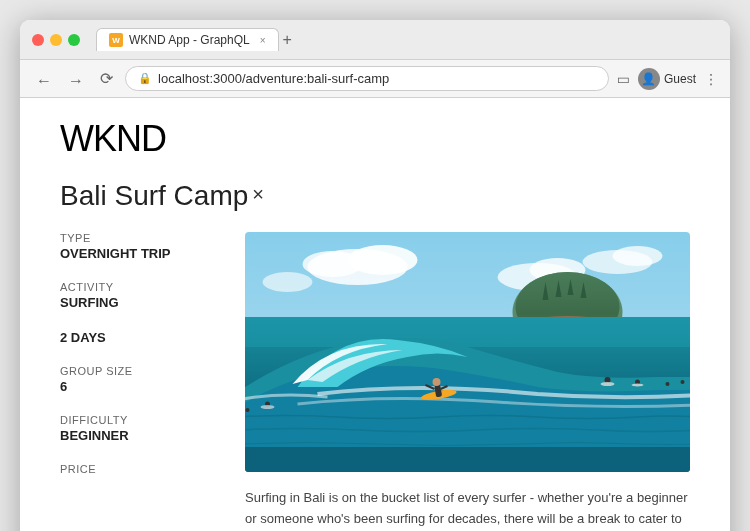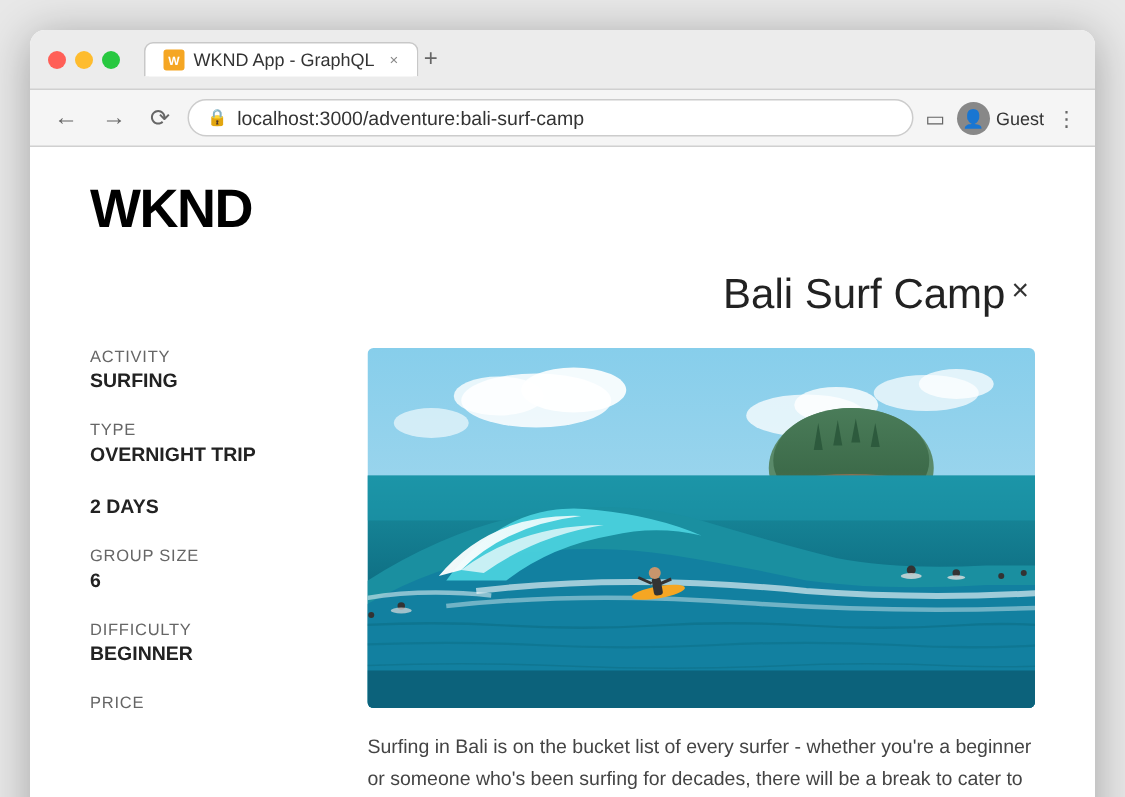"WKND" .logo { font-weight: 700 -> 400 }
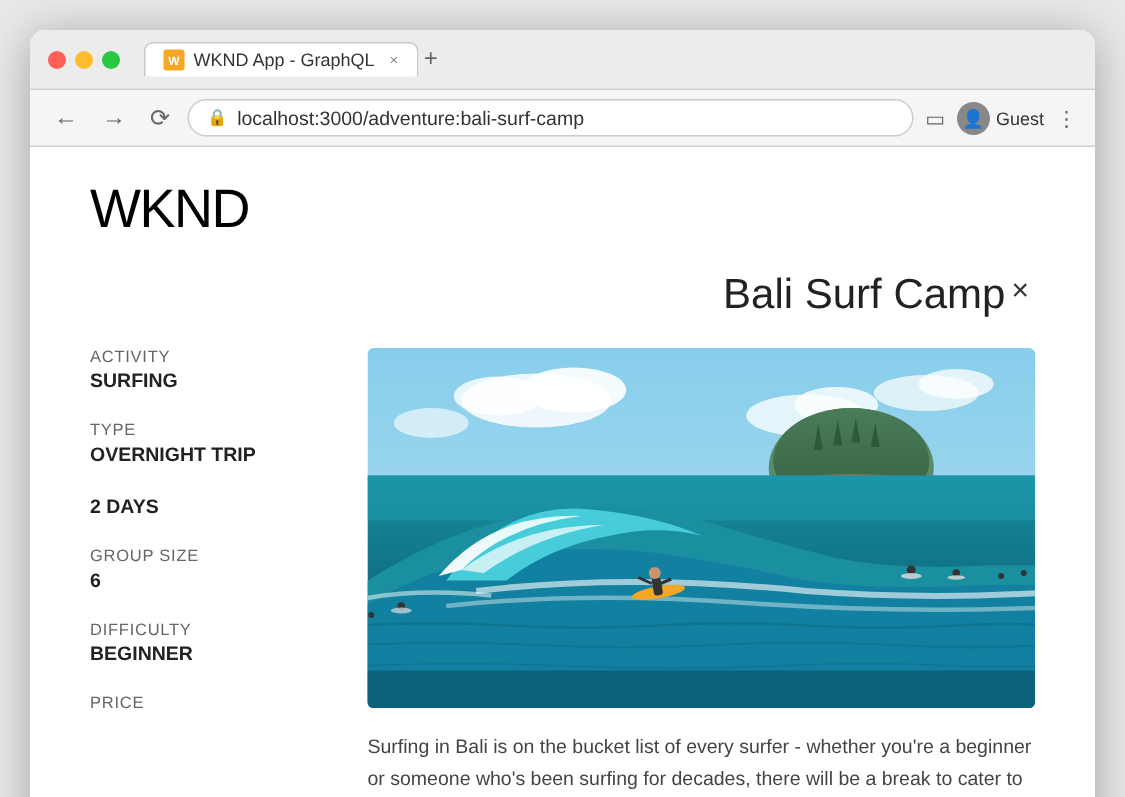"Bali Surf Camp" .page-title-row { justify-content: flex-end -> flex-start }
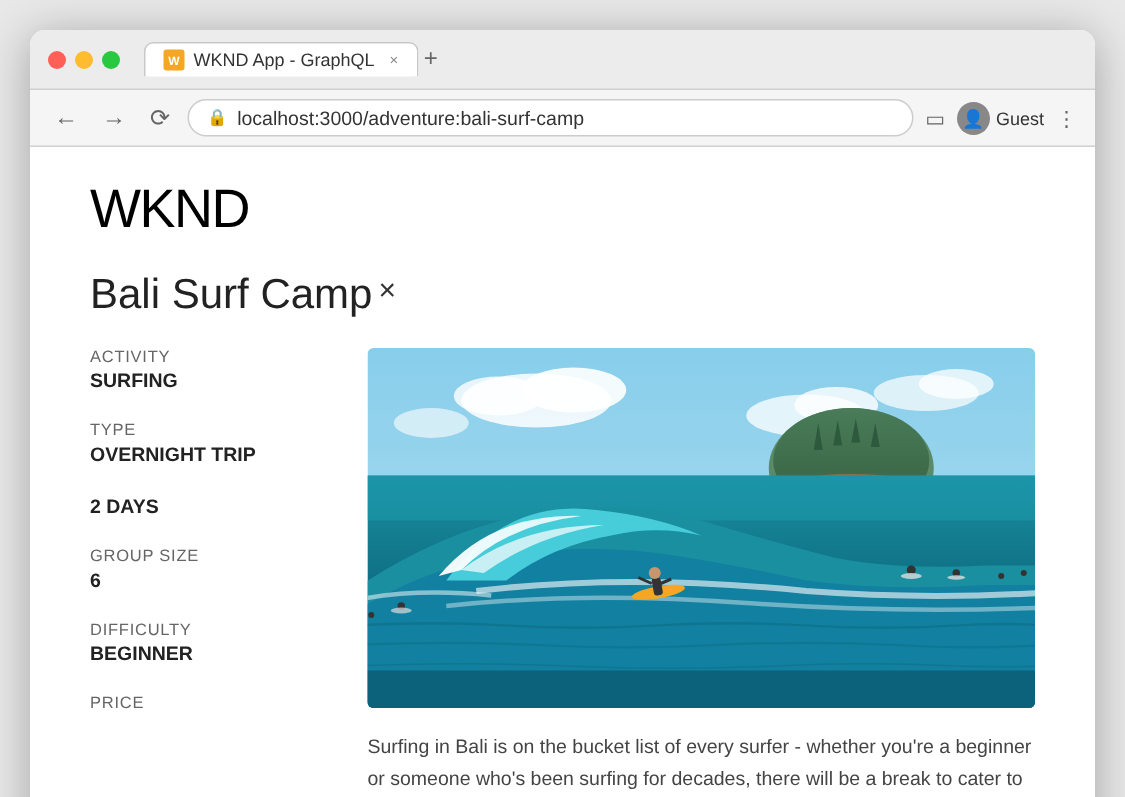"ACTIVITY" div.detail-item { order: before "TYPE" -> after "TYPE" }
